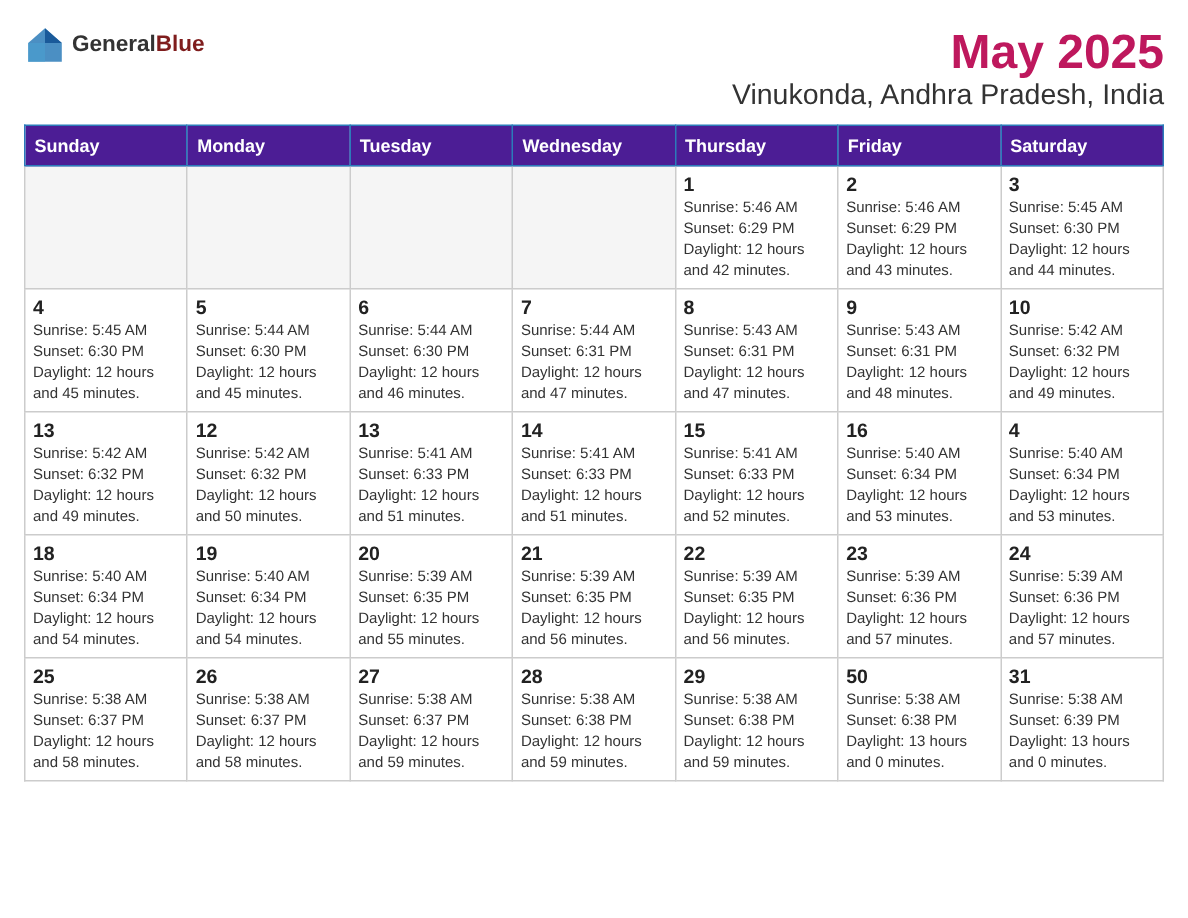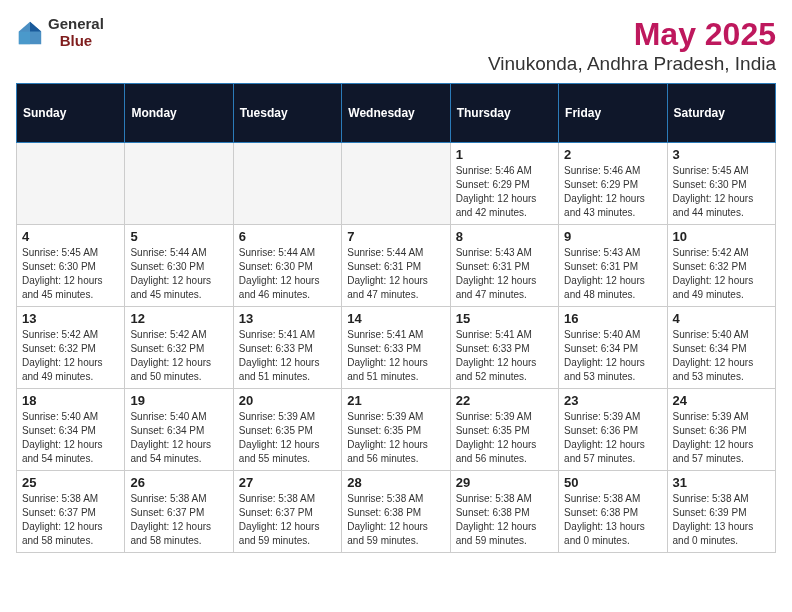"General" .logo-text { align-items: center -> none; flex-direction: column -> row }
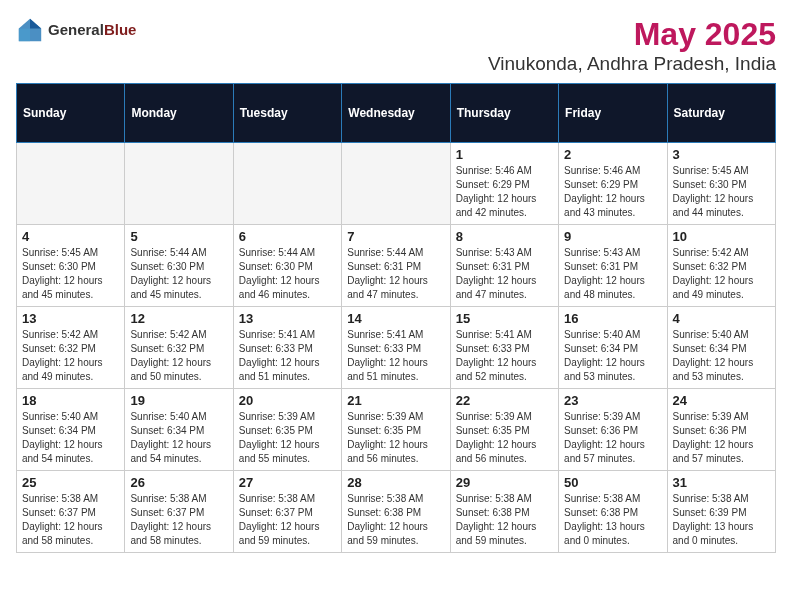"Sunday" .calendar th { background: #0f172a -> #4c1d95; padding: 22px 6px -> 6px 6px }
